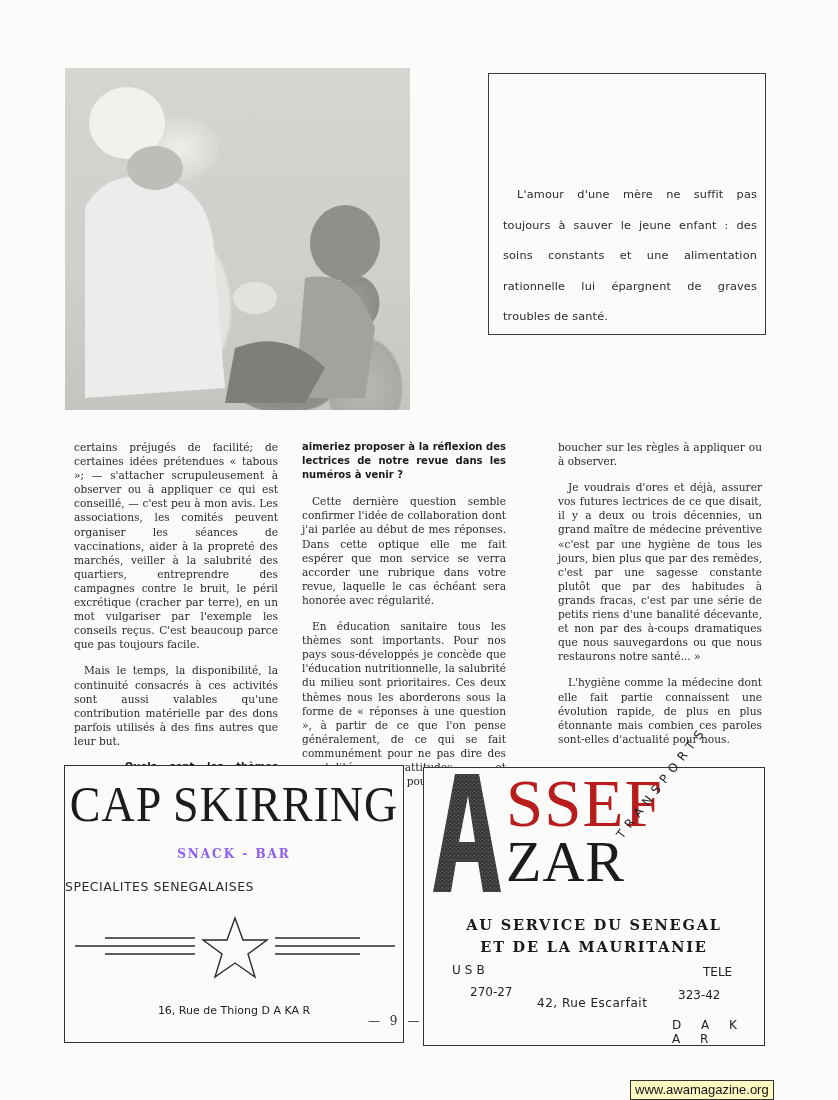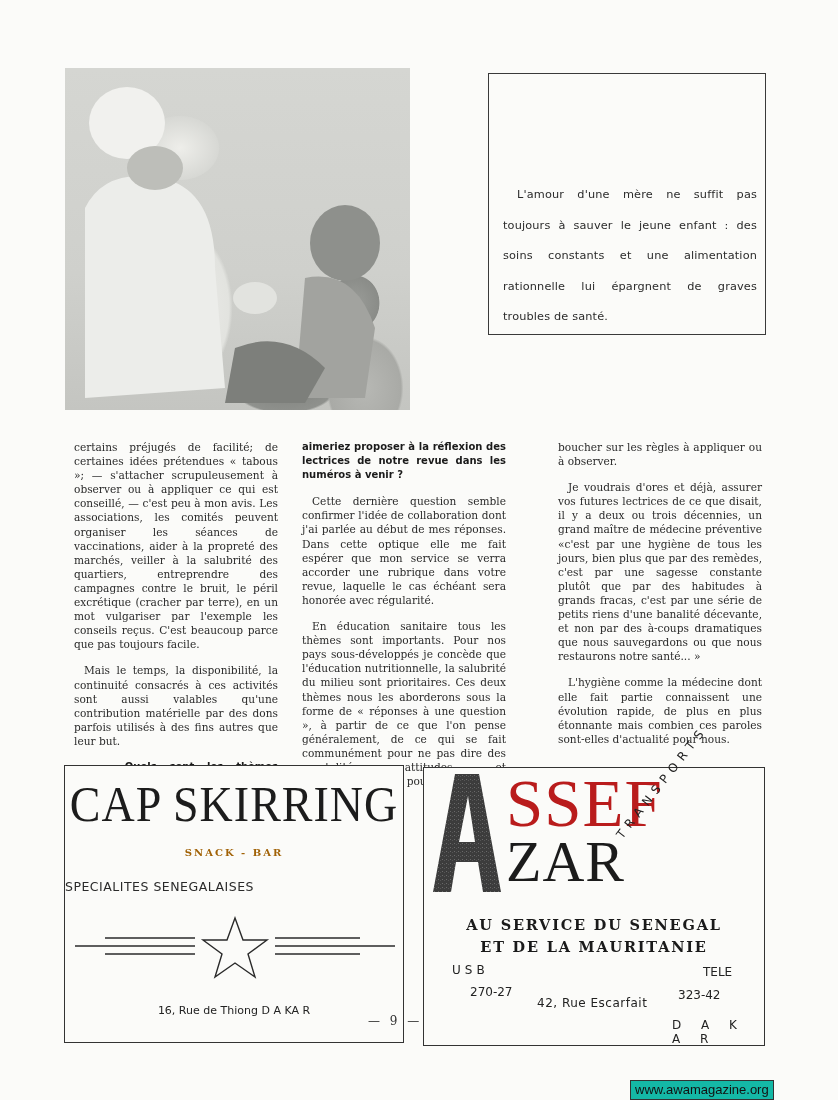"SNACK - BAR" .cap-sub { color: #a16207 -> #8b5cf6; font-size: 10px -> 12px }
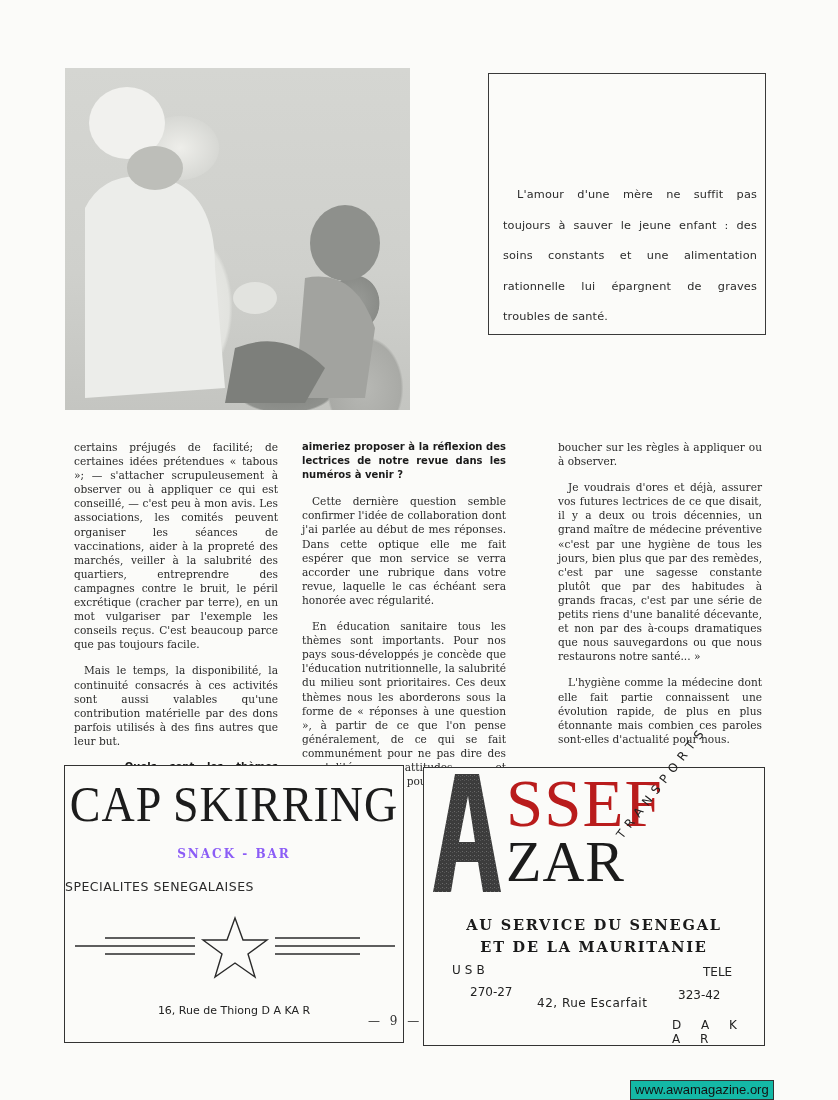"www.awamagazine.org" .watermark { background: #14b8a6 -> #fef9c3 }
